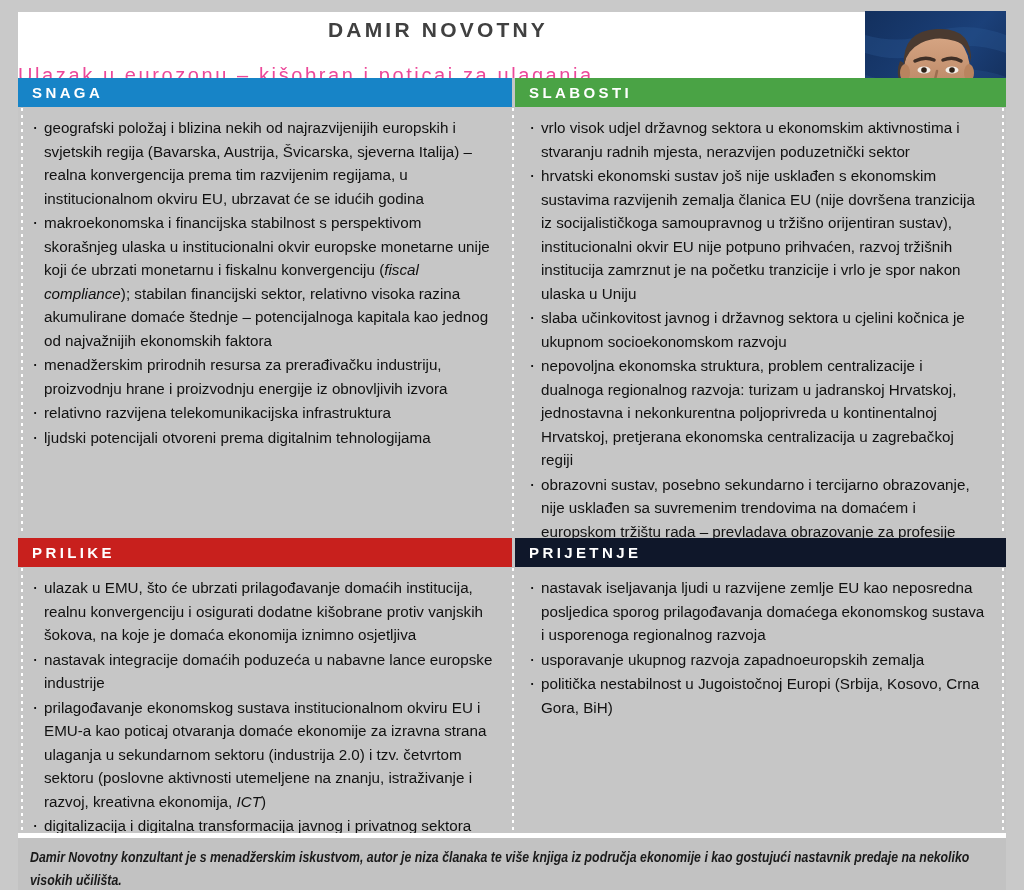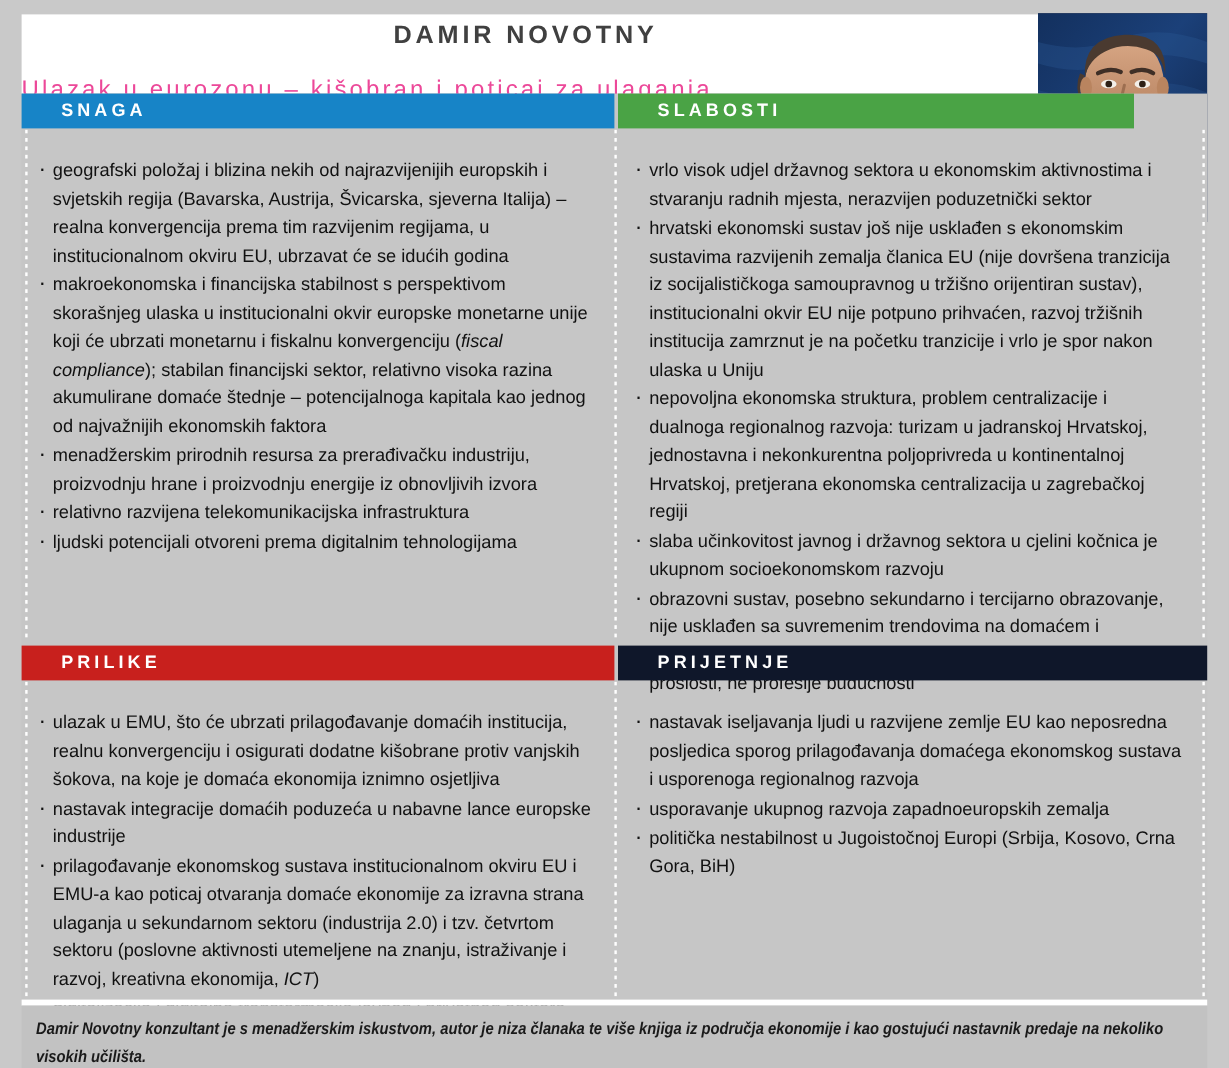"SNAGA" .bar { padding-left: 33px -> 14px }
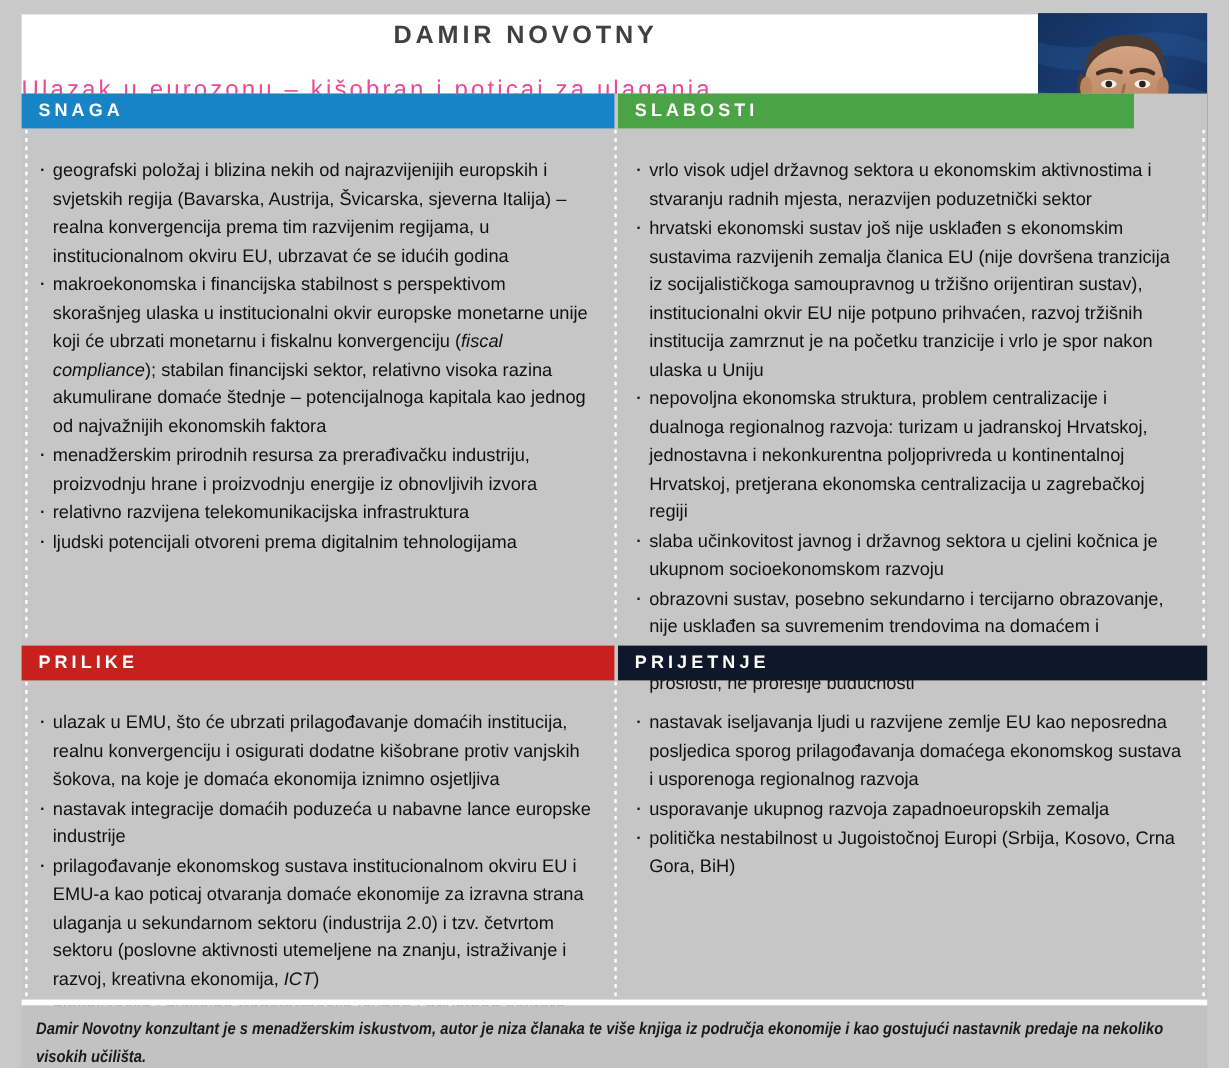"SLABOSTI" div.bar { width: 430px -> 491px }
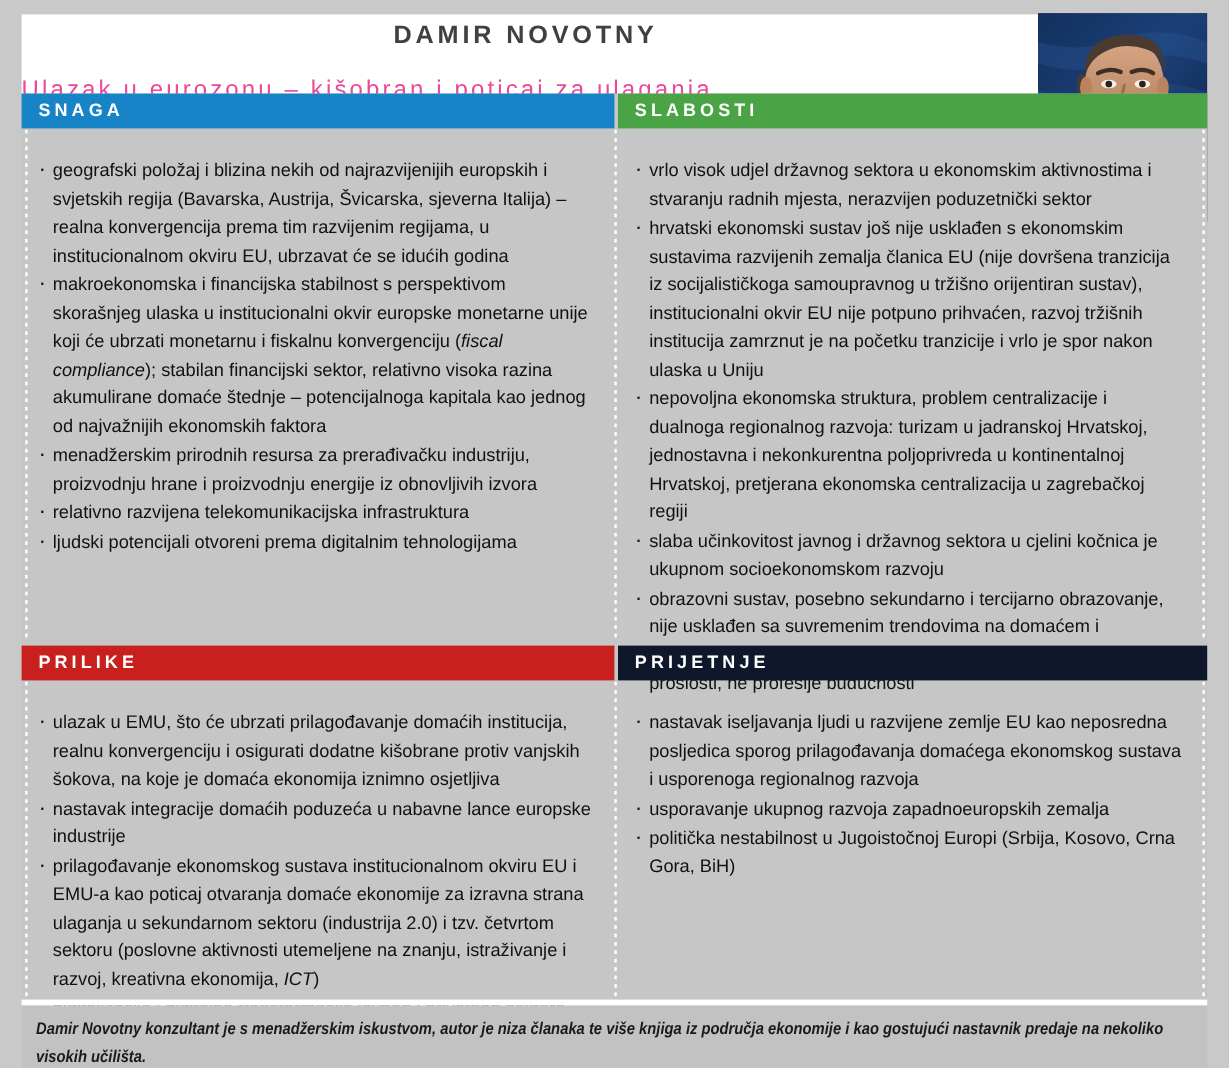"geografski položaj i blizina nekih" .quad-body { padding: 24px 16px 0 12px -> 9px 16px 0 12px }
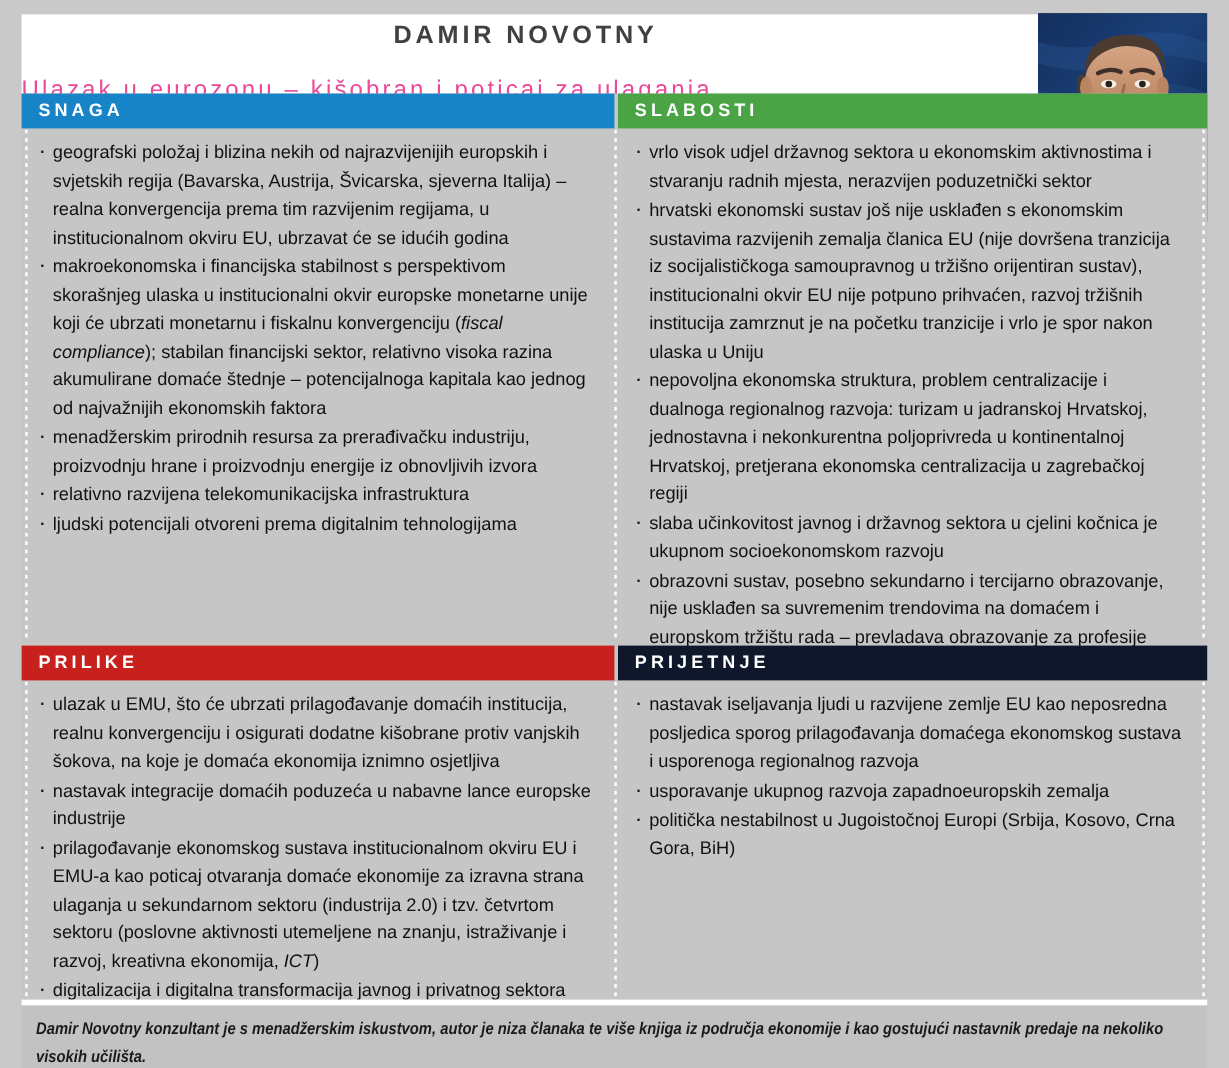"nepovoljna ekonomska struktura, problem" li { order: before "slaba učinkovitost javnog i državnog" -> after "slaba učinkovitost javnog i državnog" }
